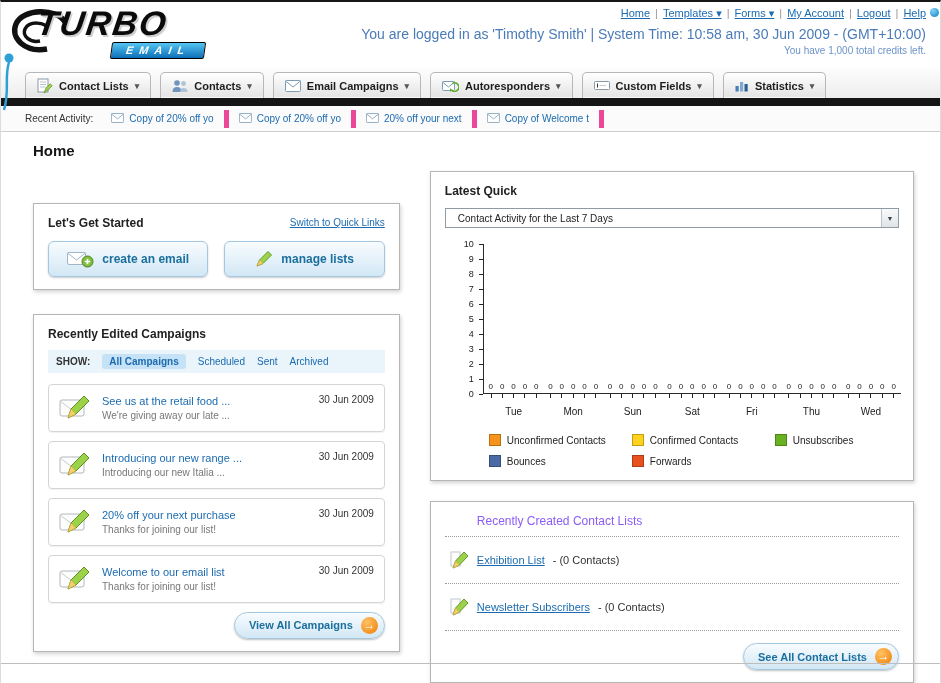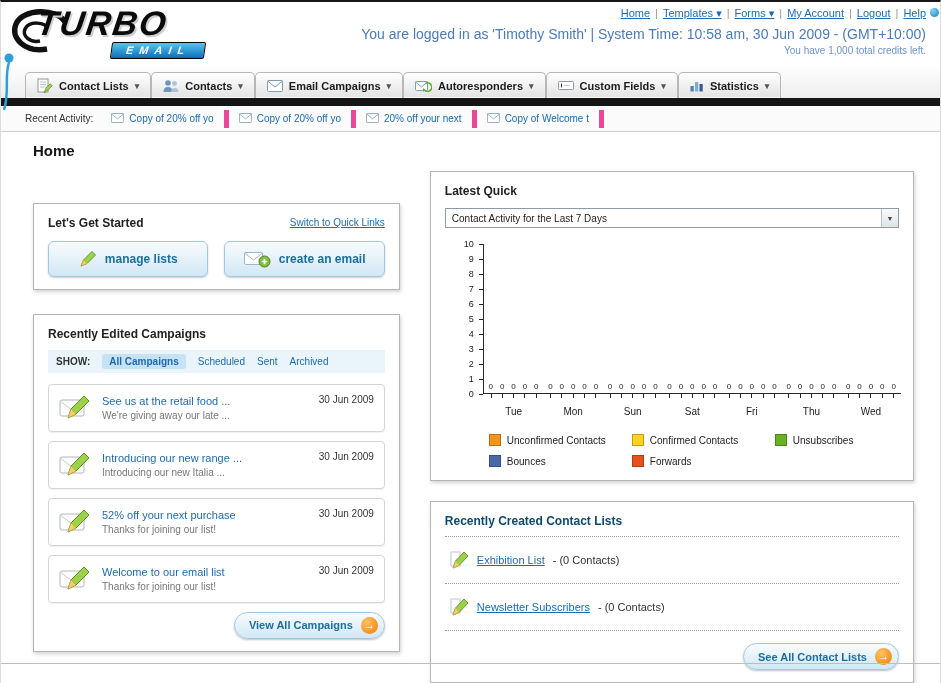"Contact Lists" .nav-tabs { gap: none -> 9px }
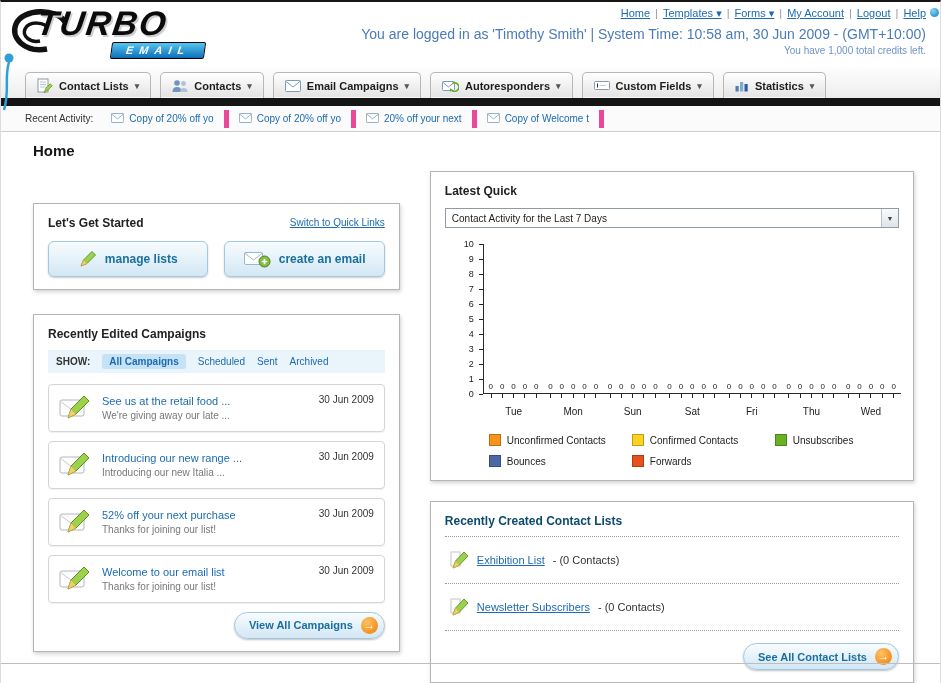"Contact Activity for the Last" .dropdown { padding-left: 6px -> 12px }
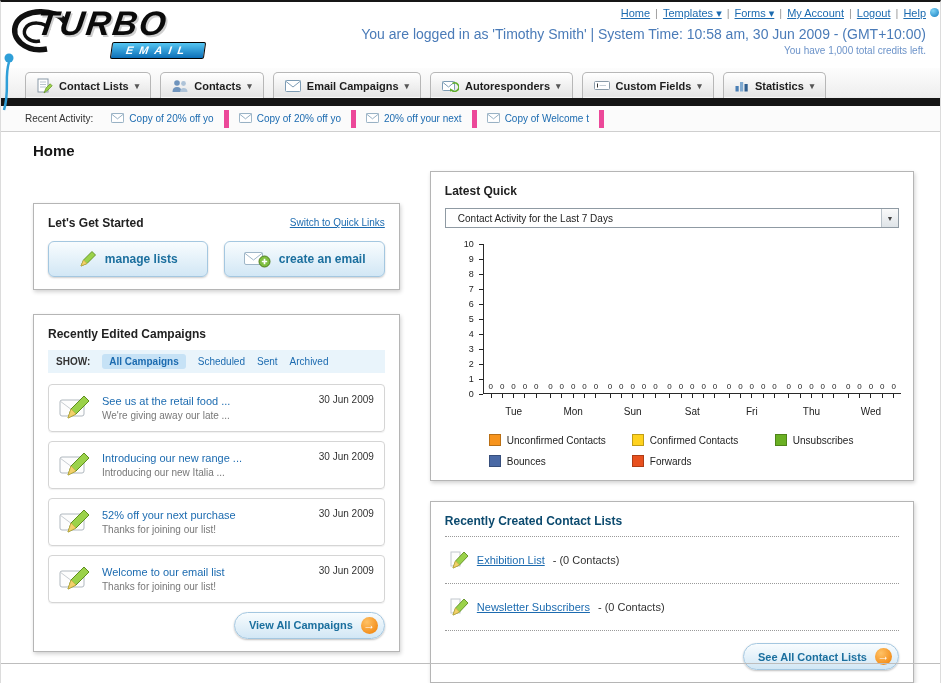"manage lists" button.gs-btn { order: before "create an email" -> after "create an email" }
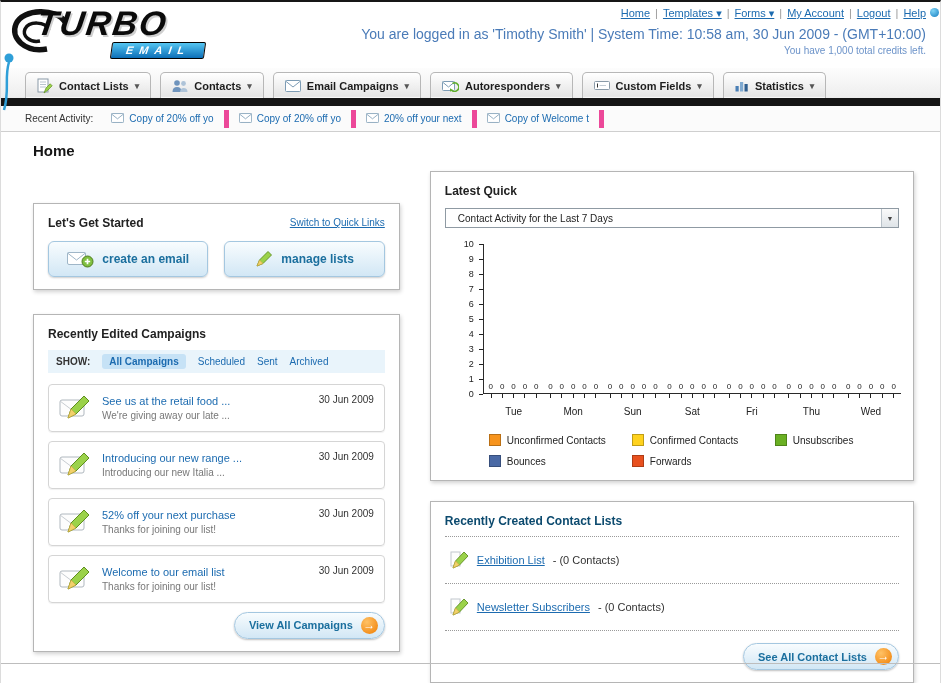"52% off your next purchase" a.camp-title { text: 52% -> 20% }
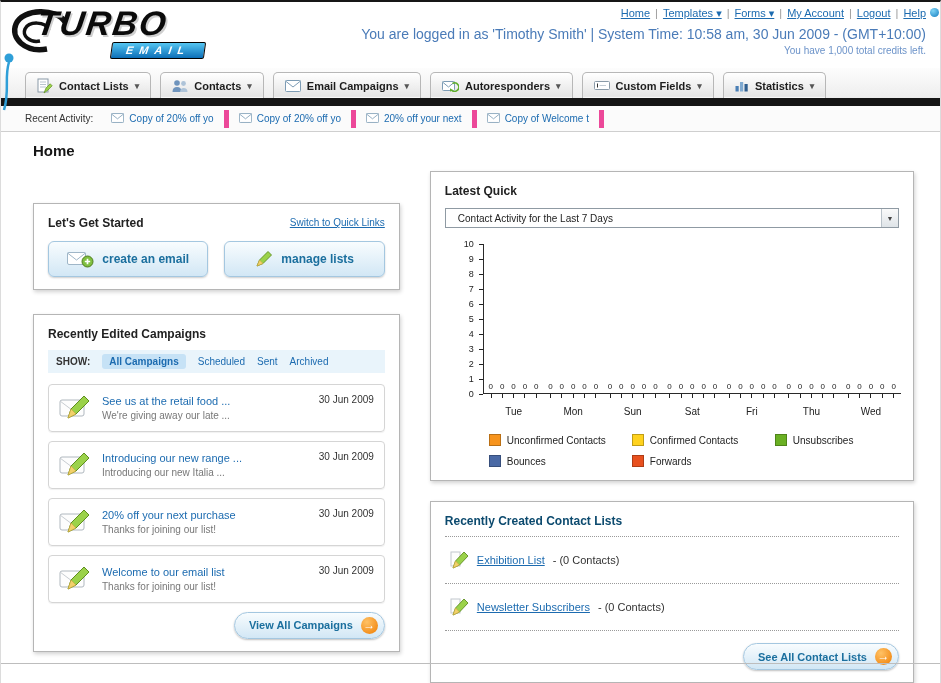"Recently Created Contact Lists" .cl-title { color: #0c4a6e -> #8b5cf6; font-weight: bold -> normal; margin-left: none -> 32px }
